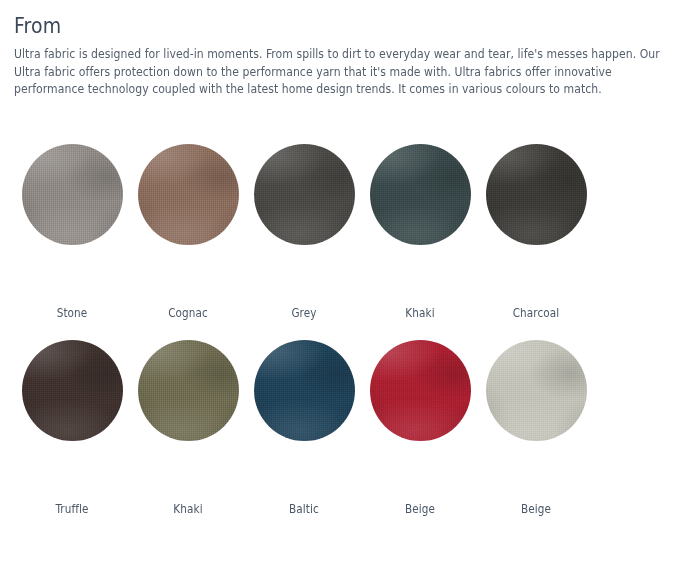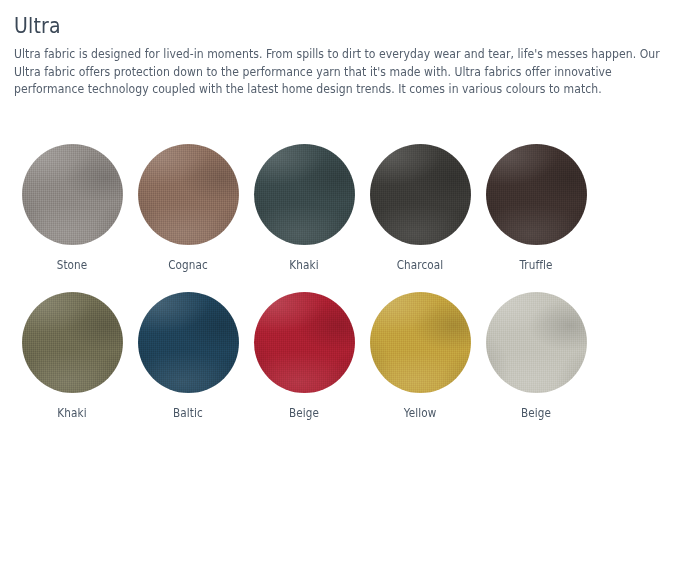"Ultra" h1.page-title { text: Ultra -> From }
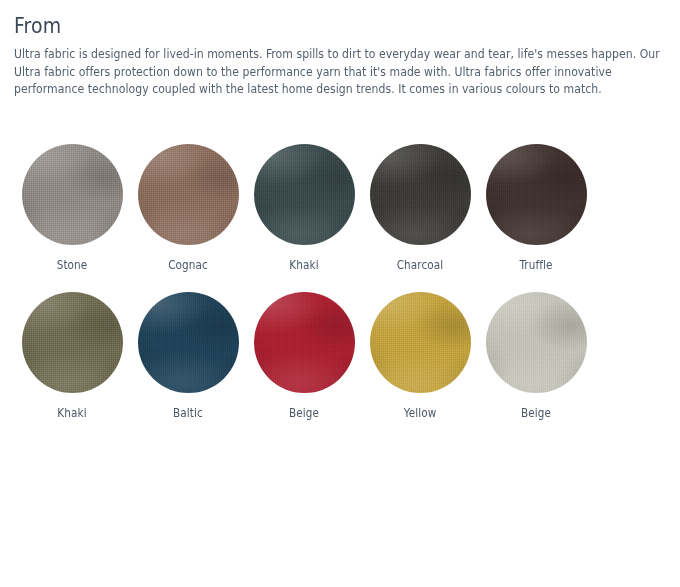"Stone" .swatch-cell { gap: none -> 48px }
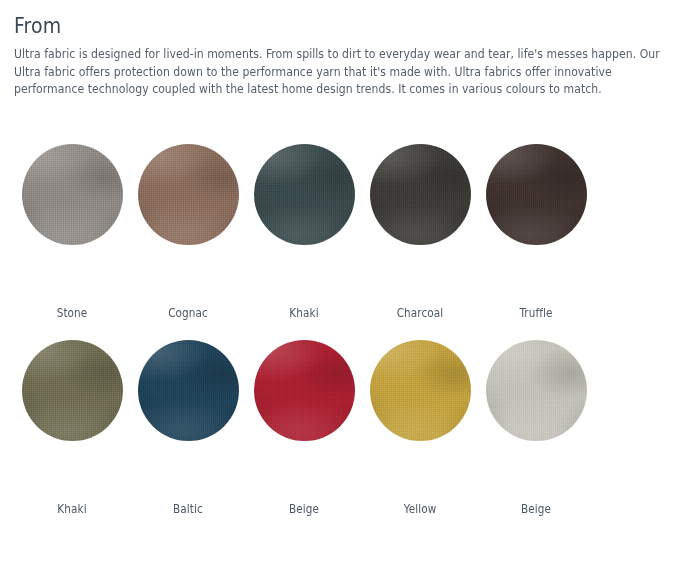"Grey" div.swatch-cell { html: none -> <div> <div></div> <div>Grey</div> </div> }
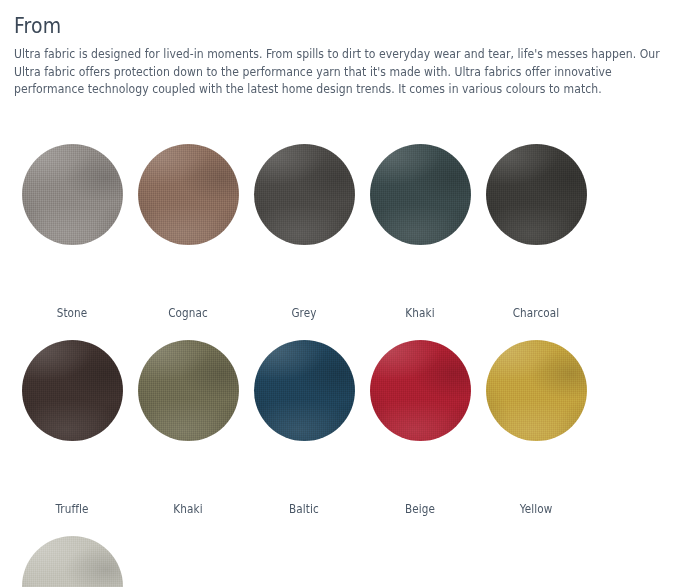"Yellow" div.swatch-cell { html: <div> <div></div> <div>Yellow</div> </div> -> none }
